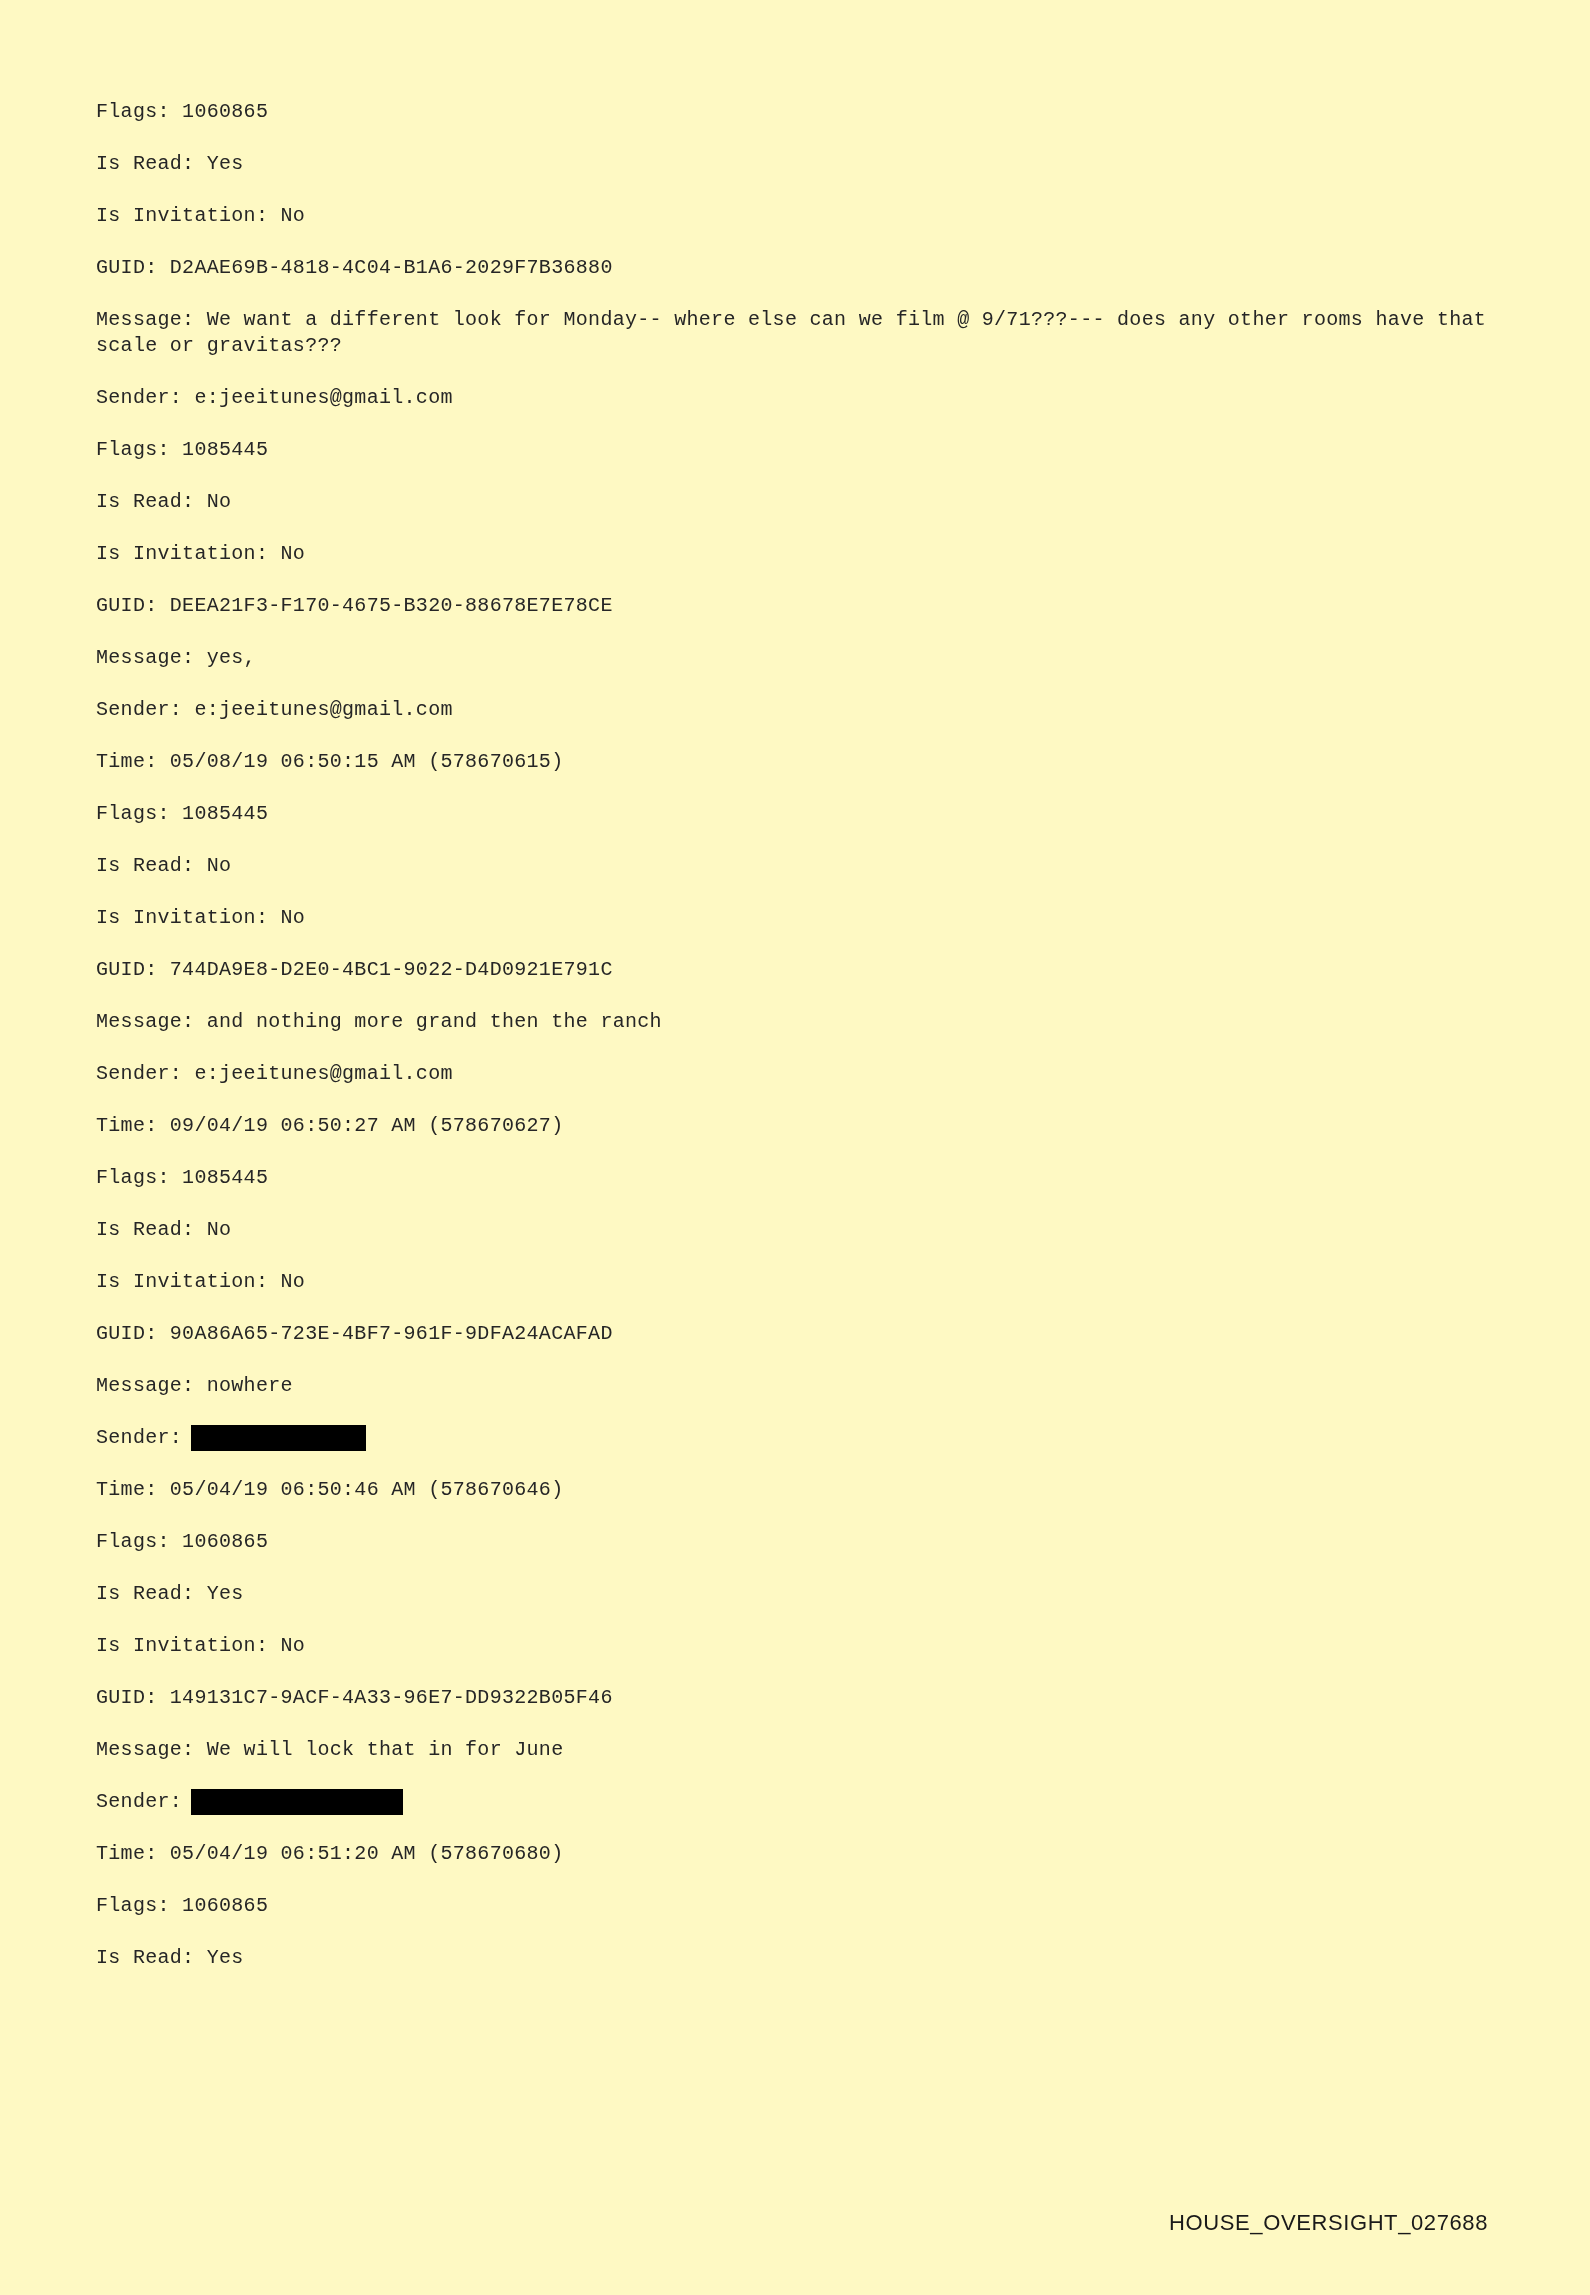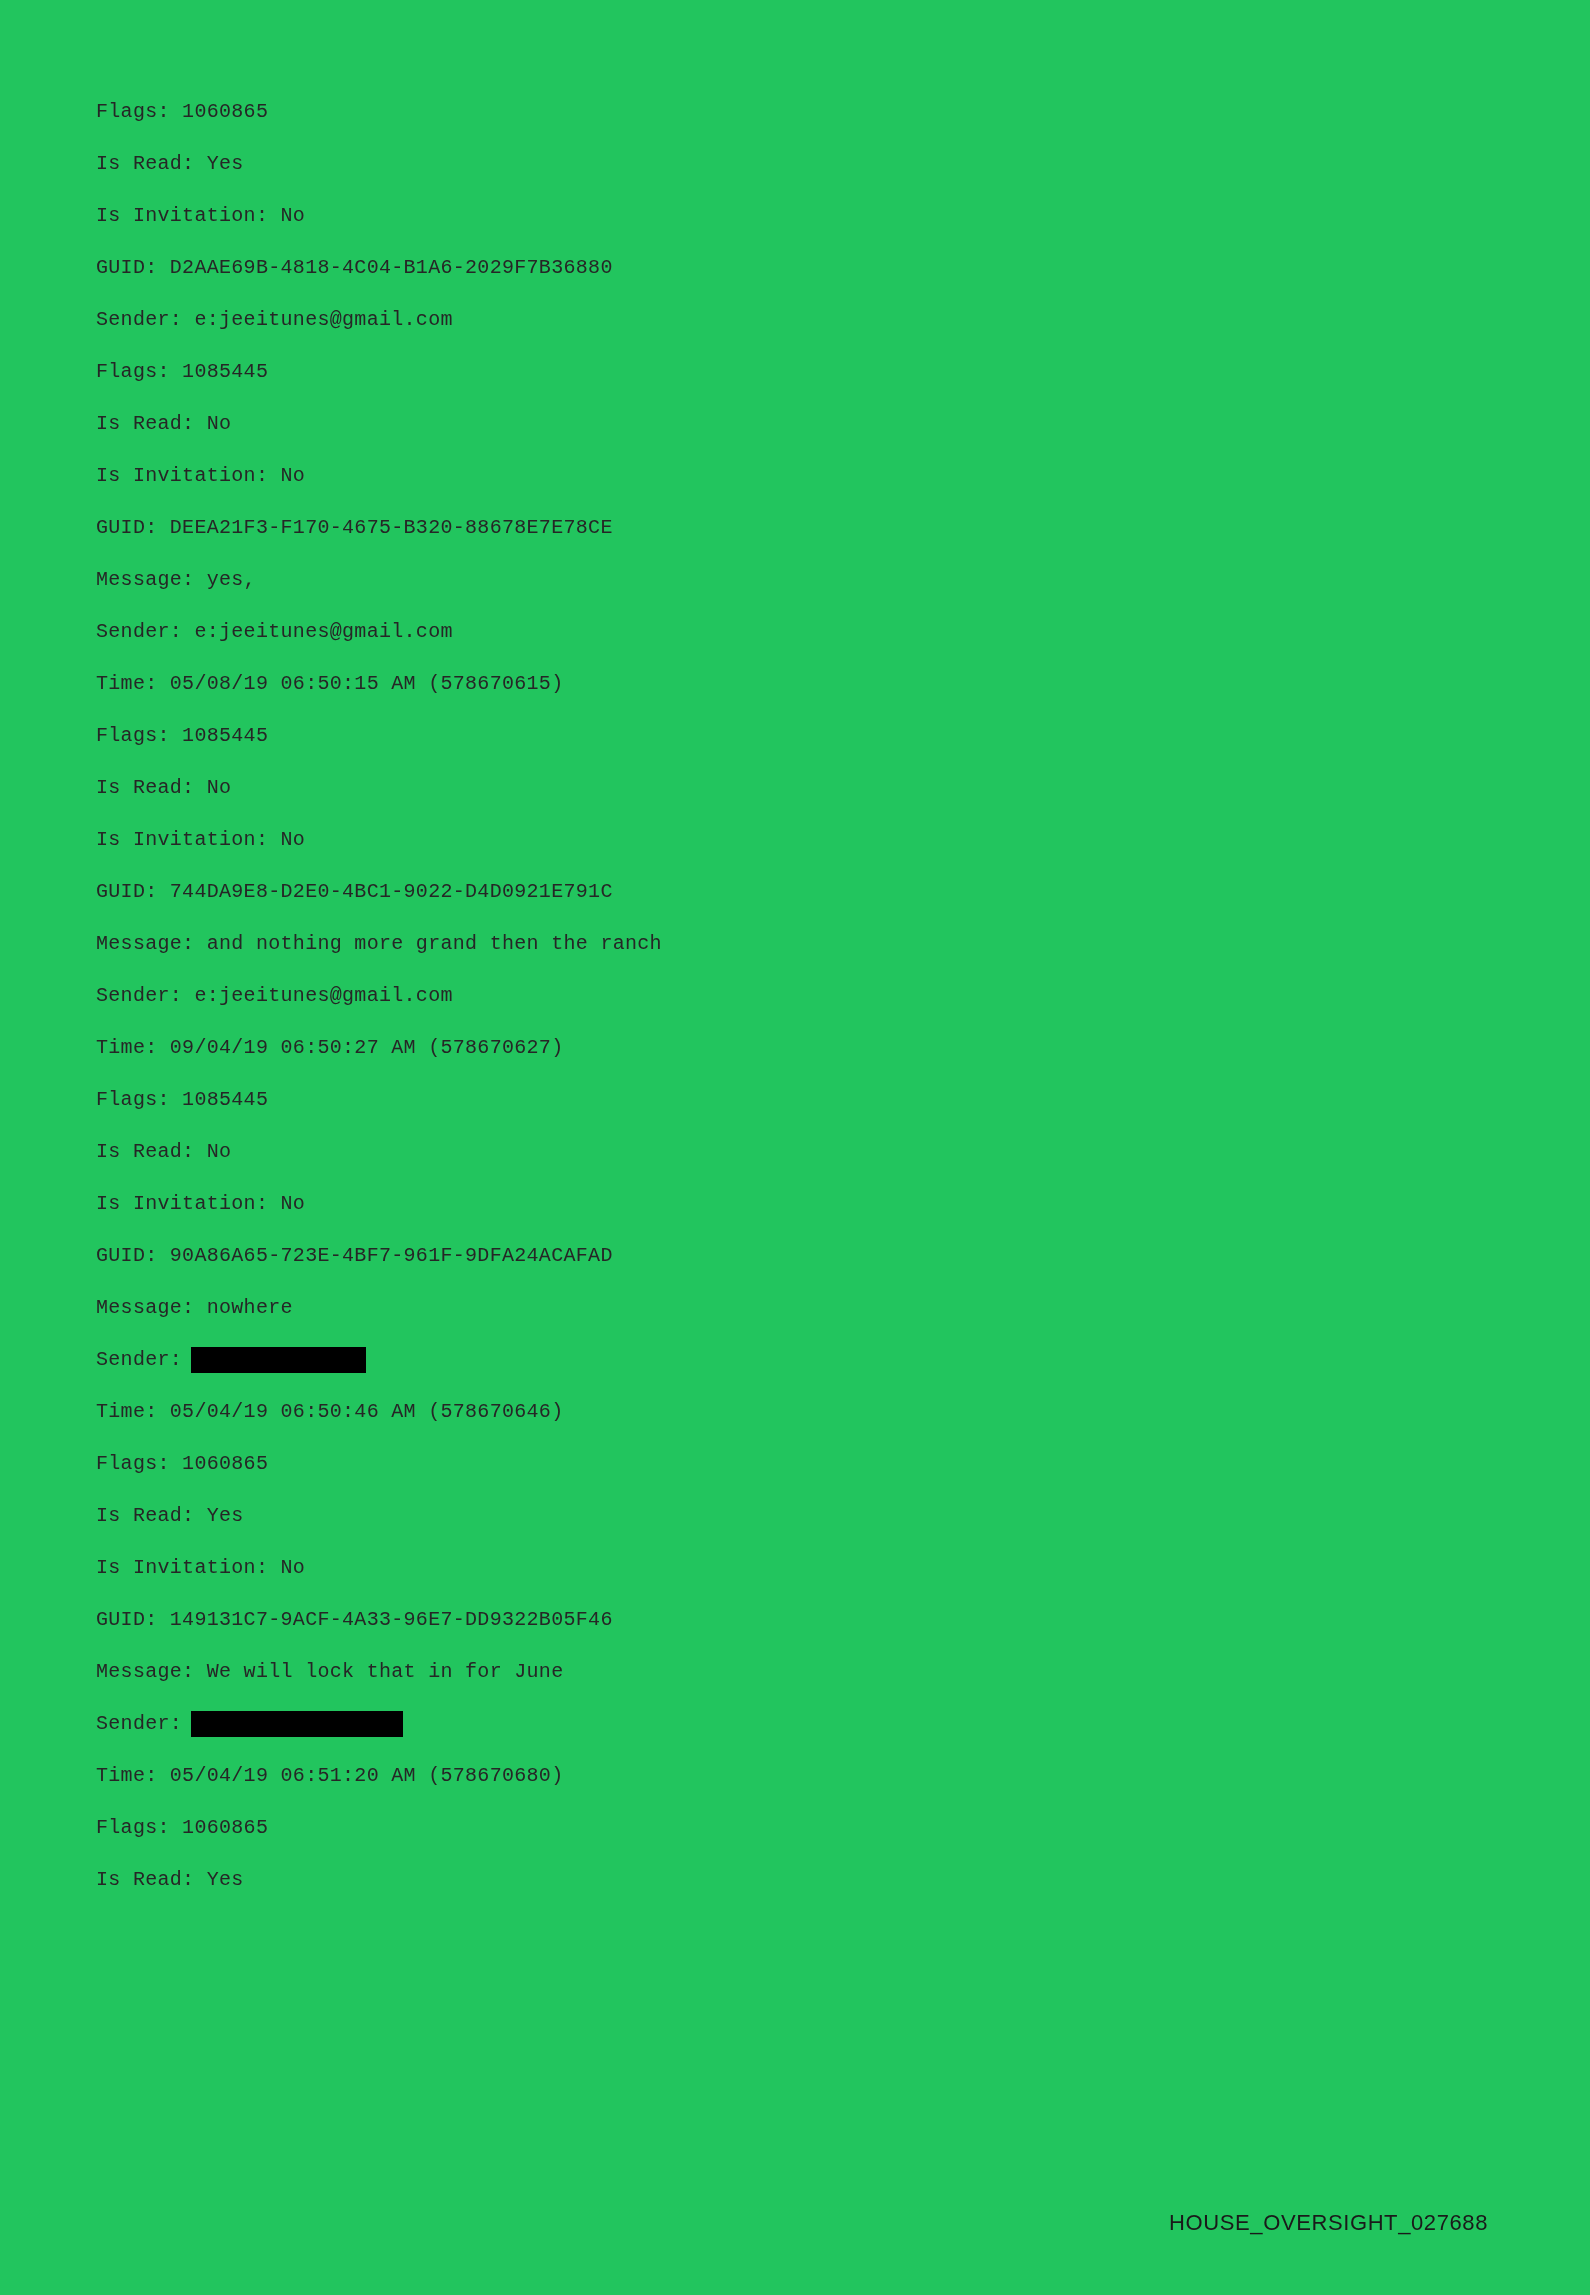"Flags: 1060865" .page { background: #22c55e -> #fef9c3 }
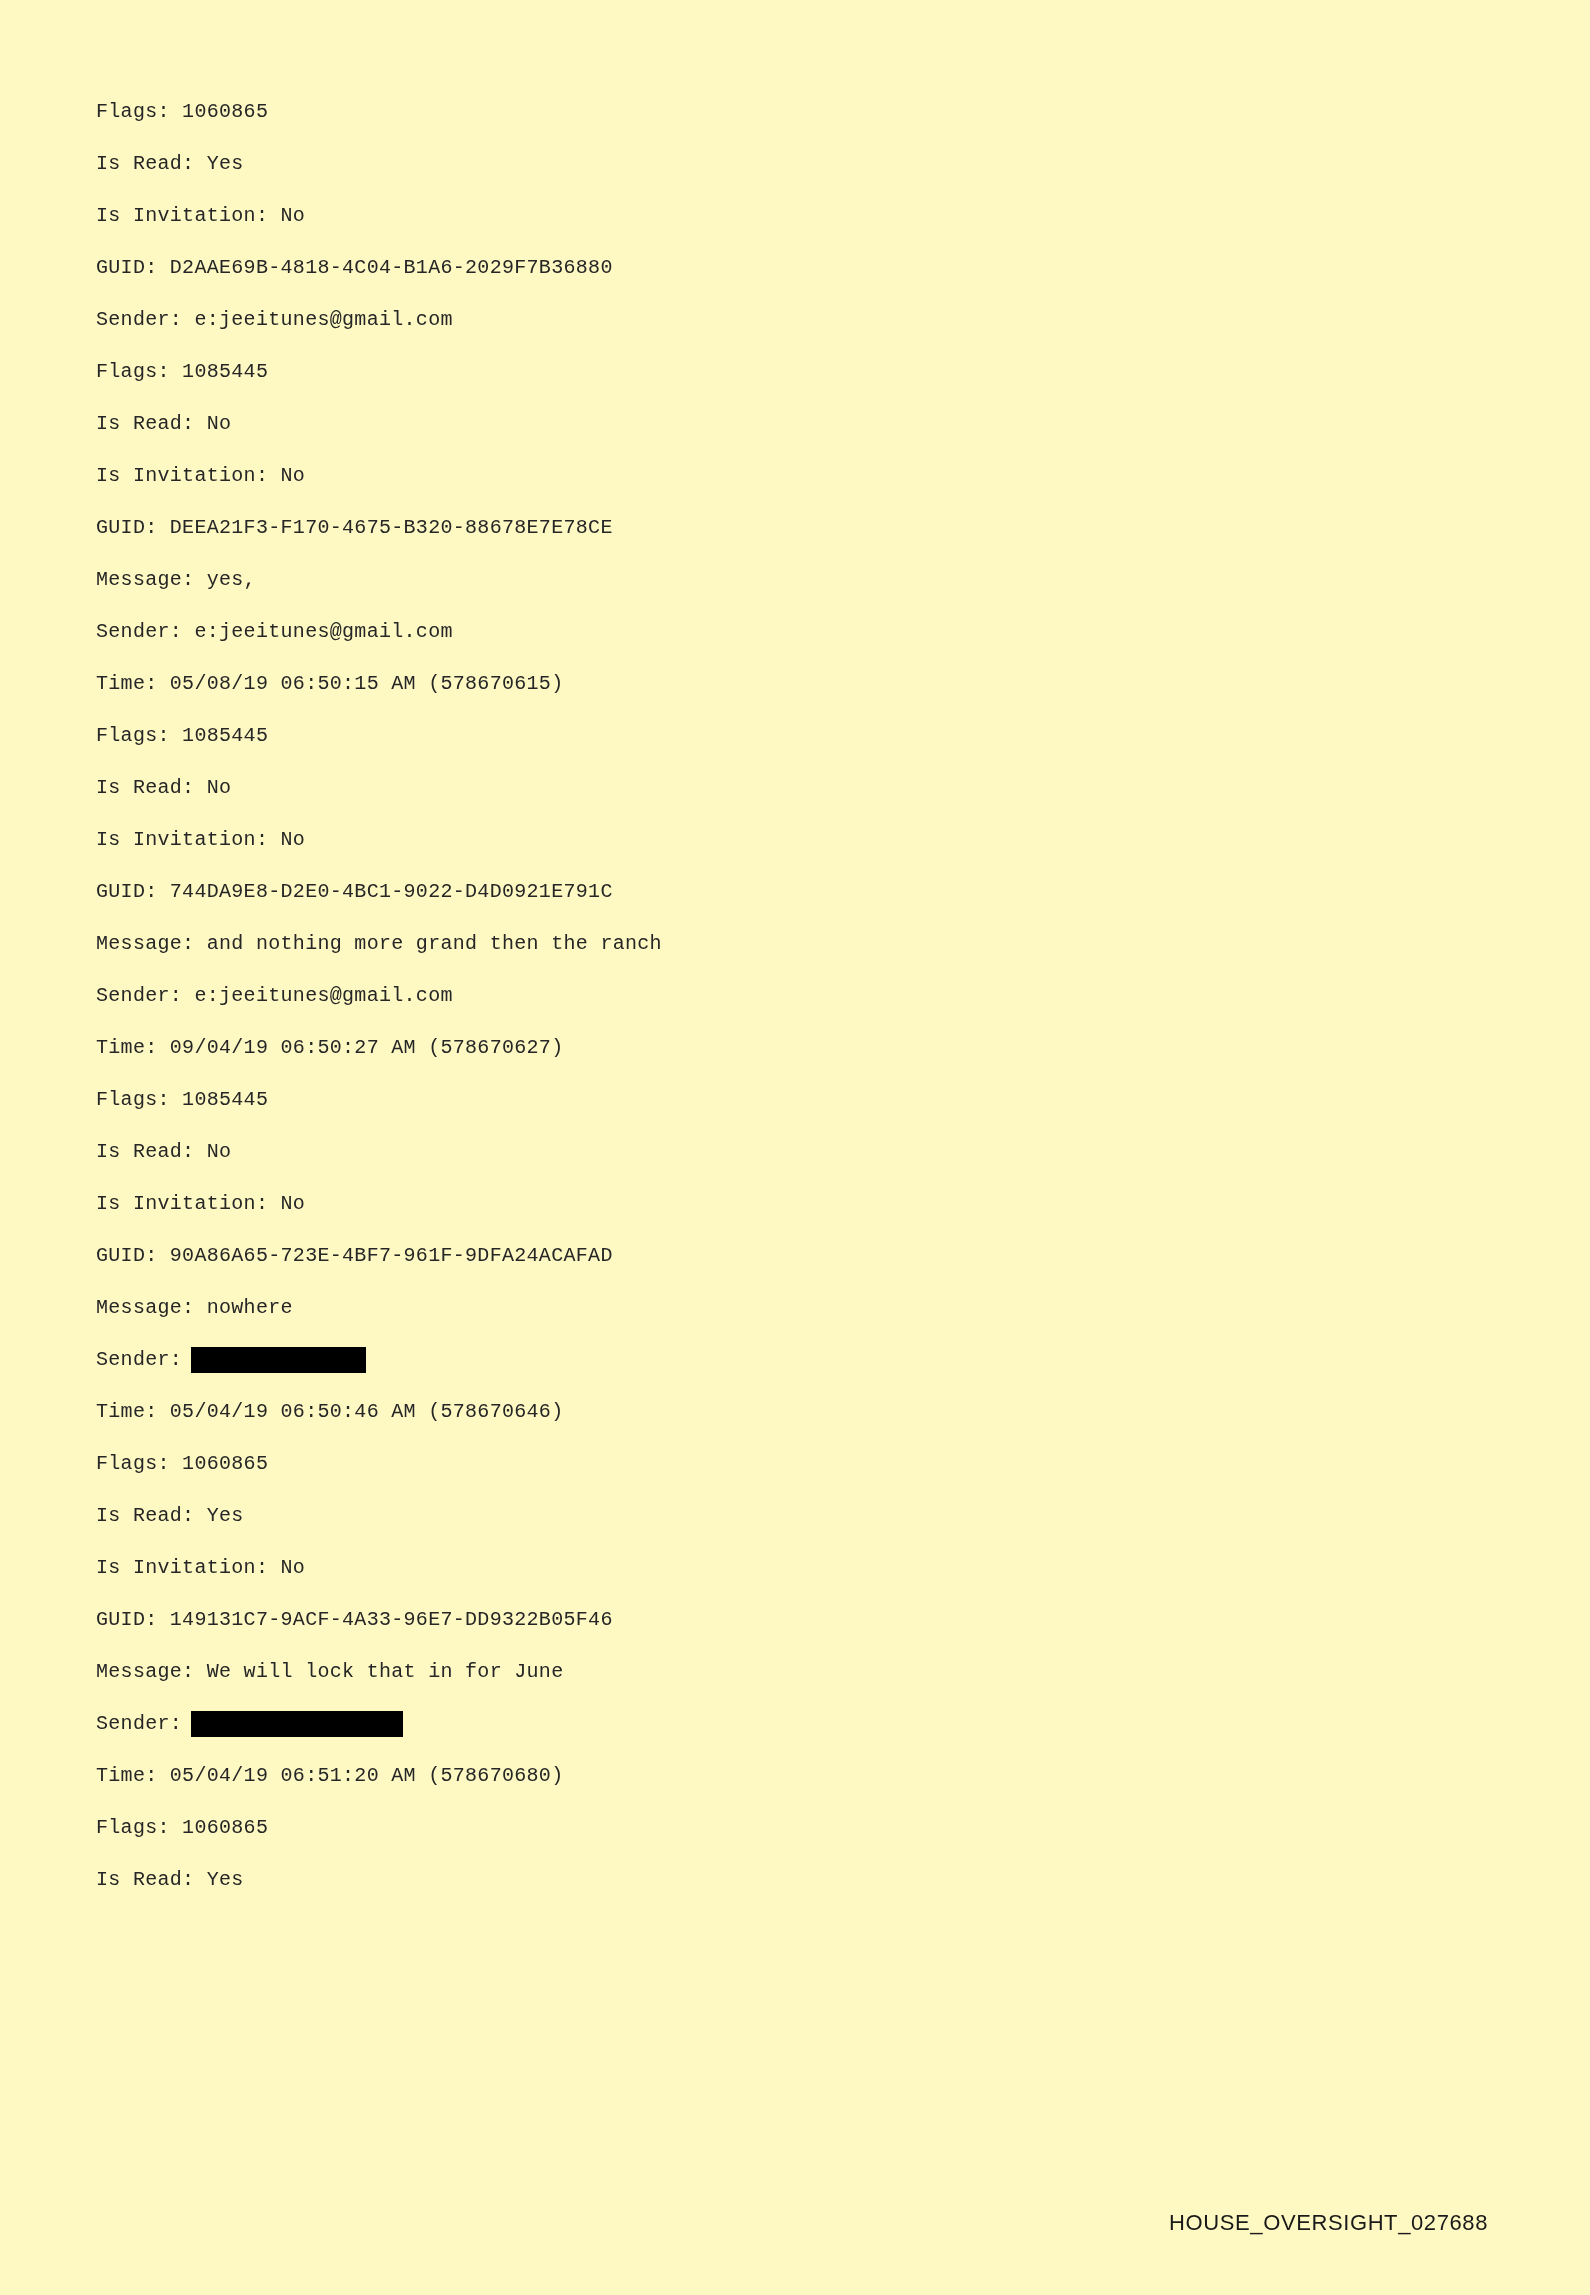"Message: We want a different" div.line { html: none -> <div>Message: We want a different look for Monday-- where else can we film @ 9/71???--- does any other rooms have that scale or gravitas???</div> }
